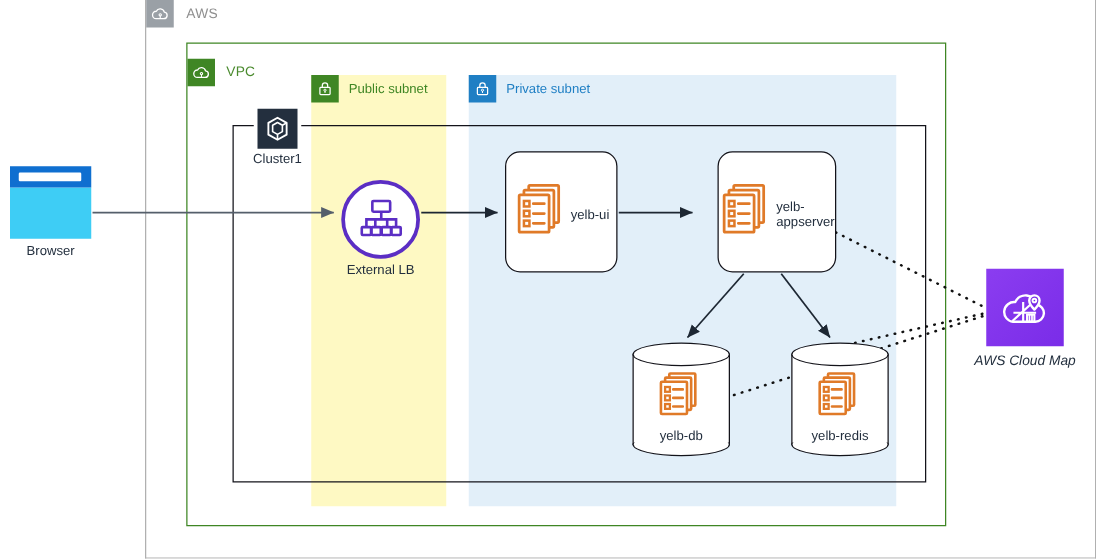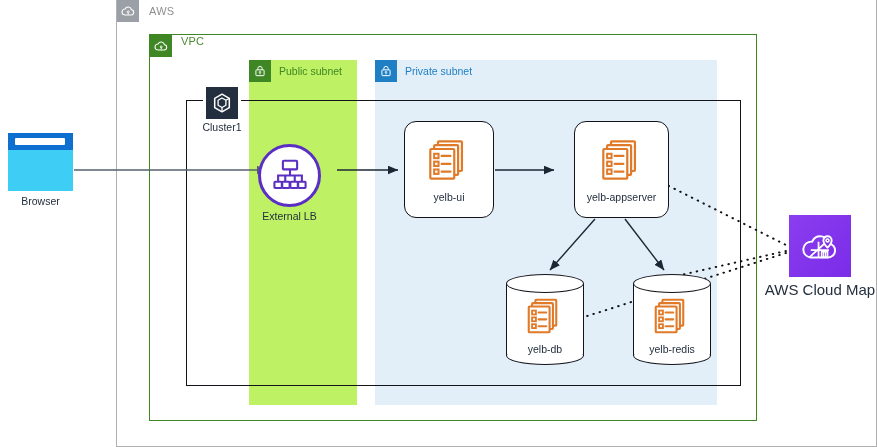"VPC" #vpc-header { align-items: flex-start -> center; top: 0px -> 12px }
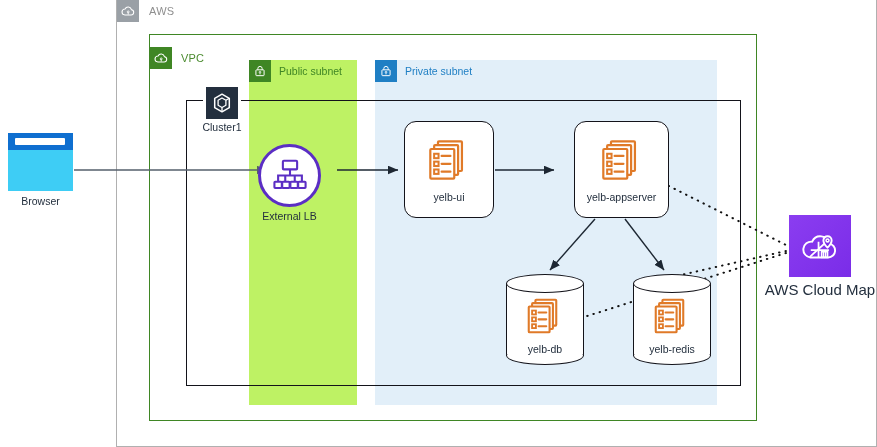"Public subnet" #public-subnet { background: #bef264 -> #fef9c3 }
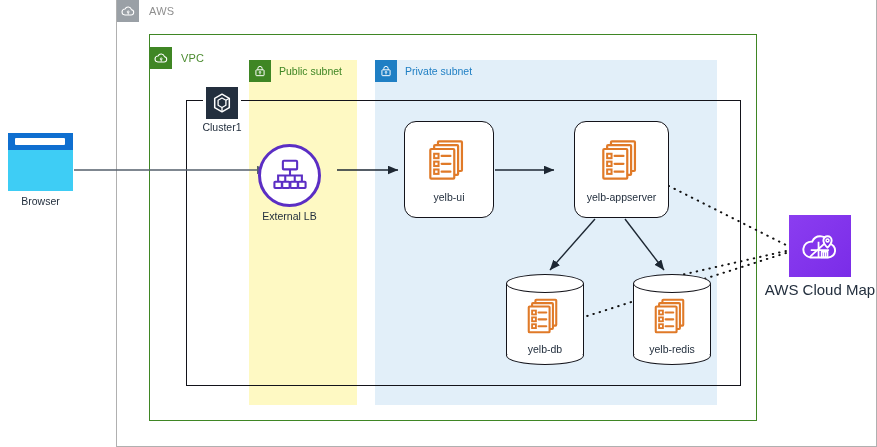"yelb-ui" .service-box { flex-direction: column -> row }
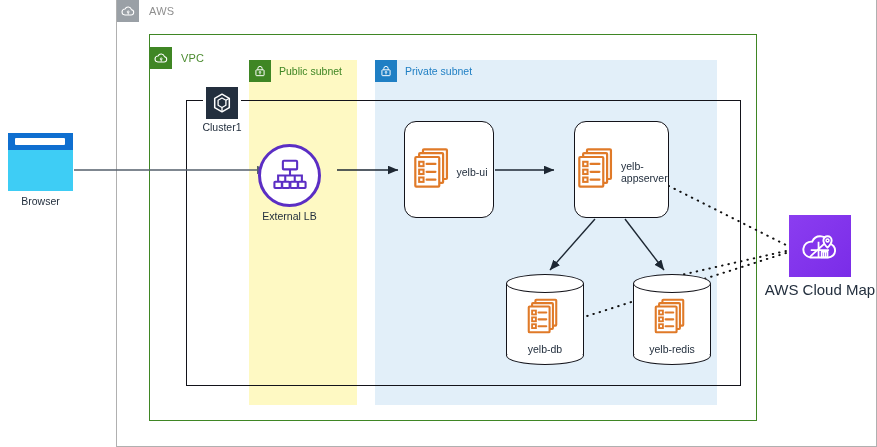"External LB" #extlb { left: 258px -> 273px }
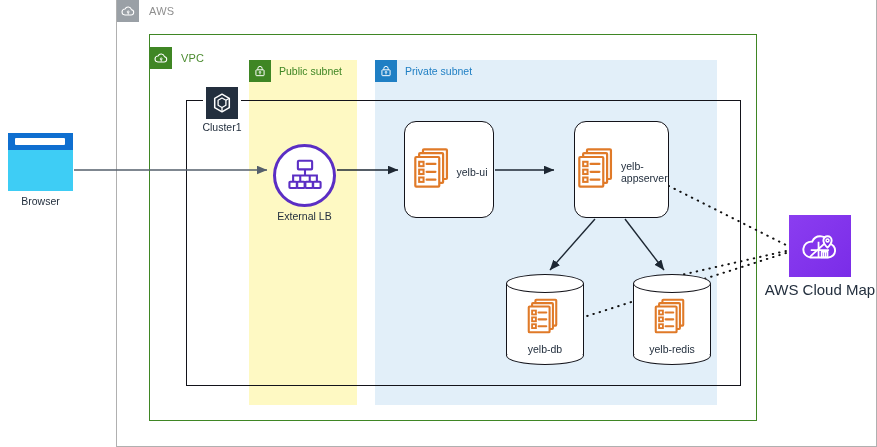"AWS Cloud Map" #cloudmap-title { font-size: 15px -> 11px; font-style: none -> italic }
